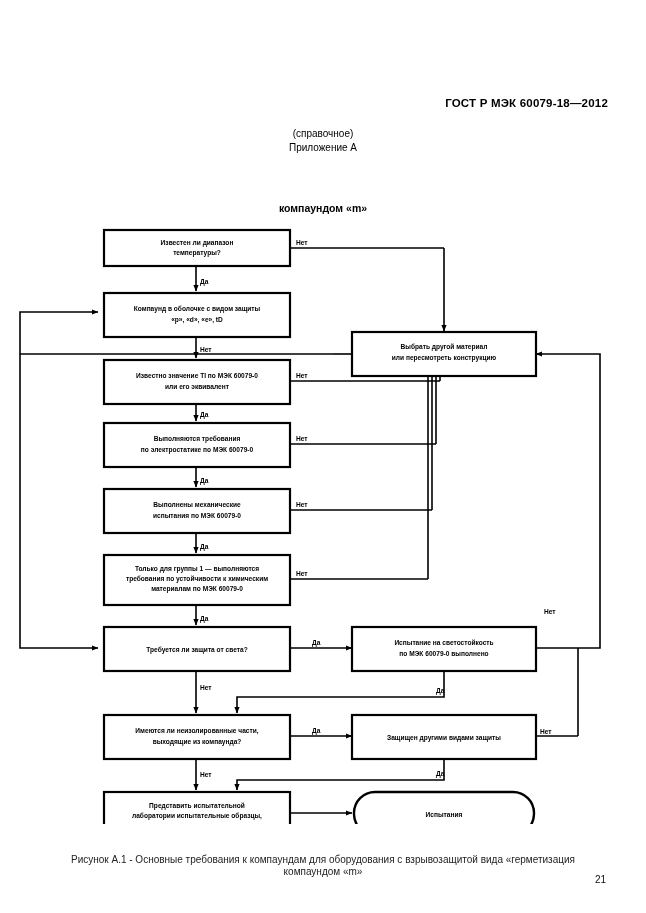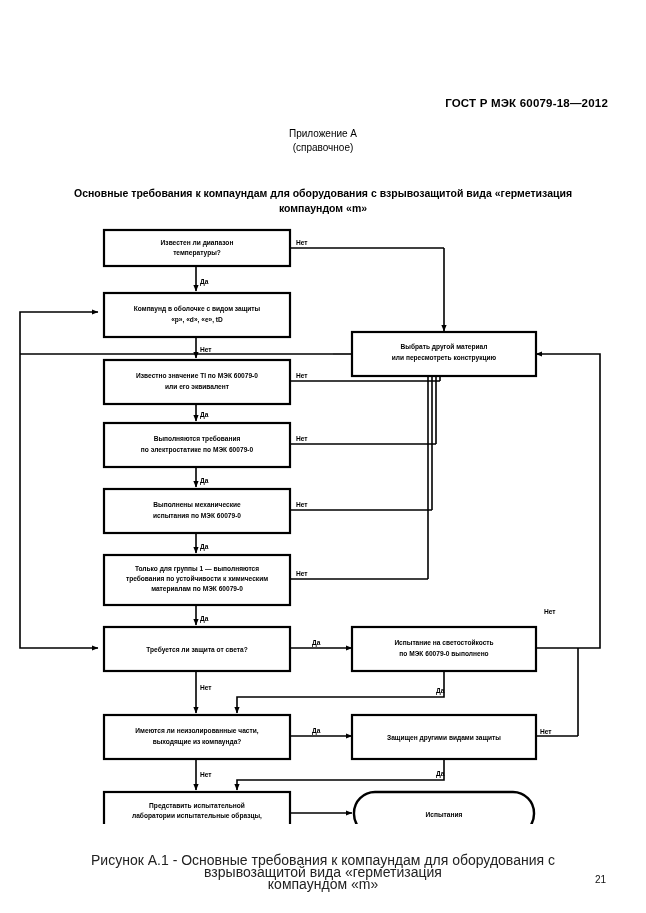"Приложение А" div { order: before "(справочное)" -> after "(справочное)" }
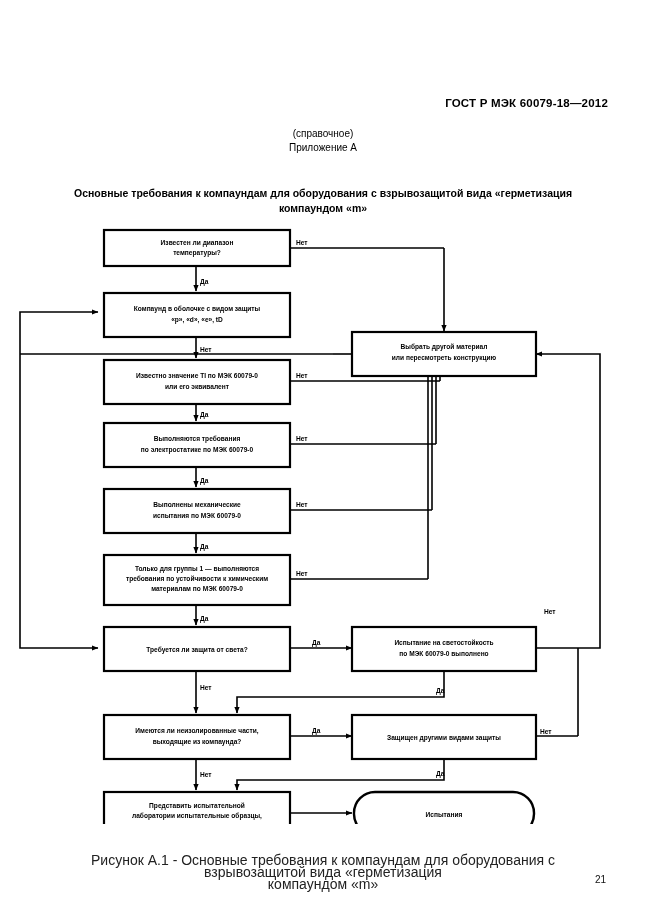"Основные требования к компаундам для" span { html: <span>Основные требования к компаундам для оборудования с взрывозащитой вида «герметизация</span> -> none }
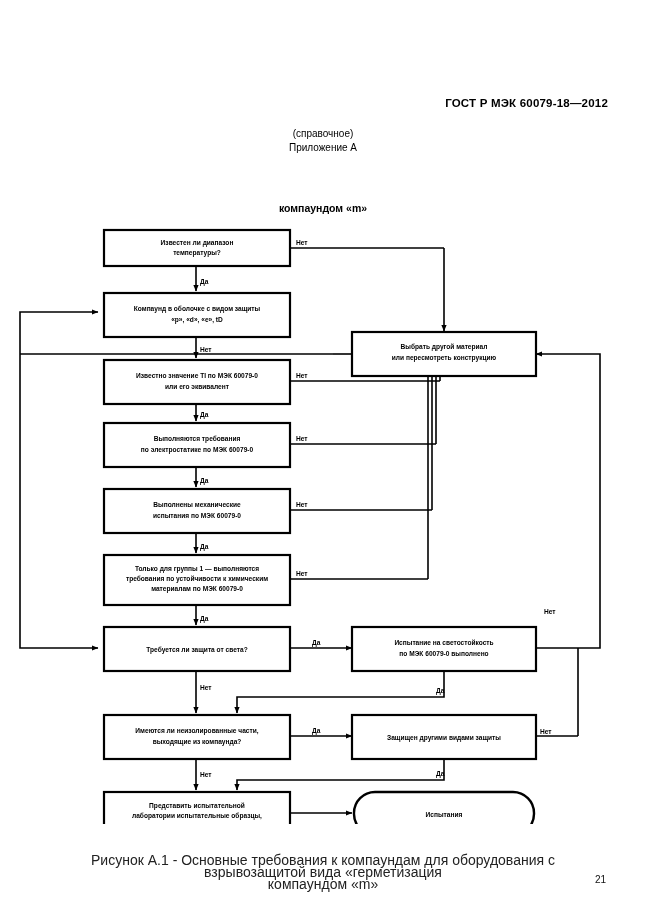"Рисунок А.1 - Основные требования" .caption { font-size: 14px -> 10px }
